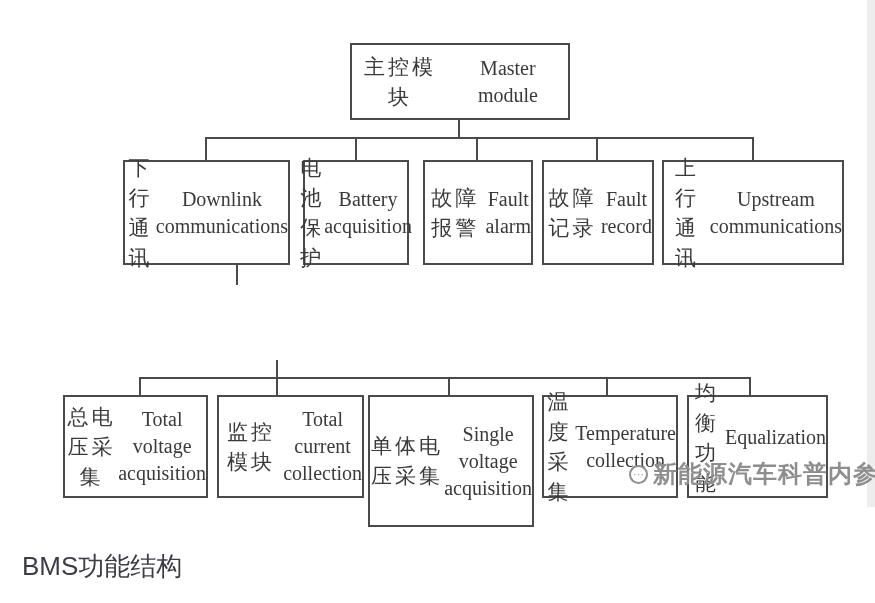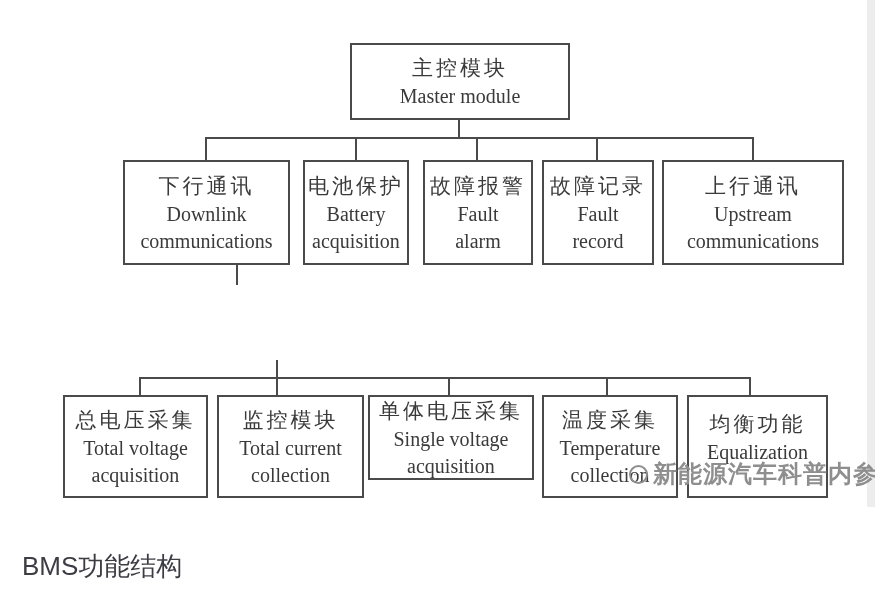"主控模块" .node { flex-direction: column -> row }
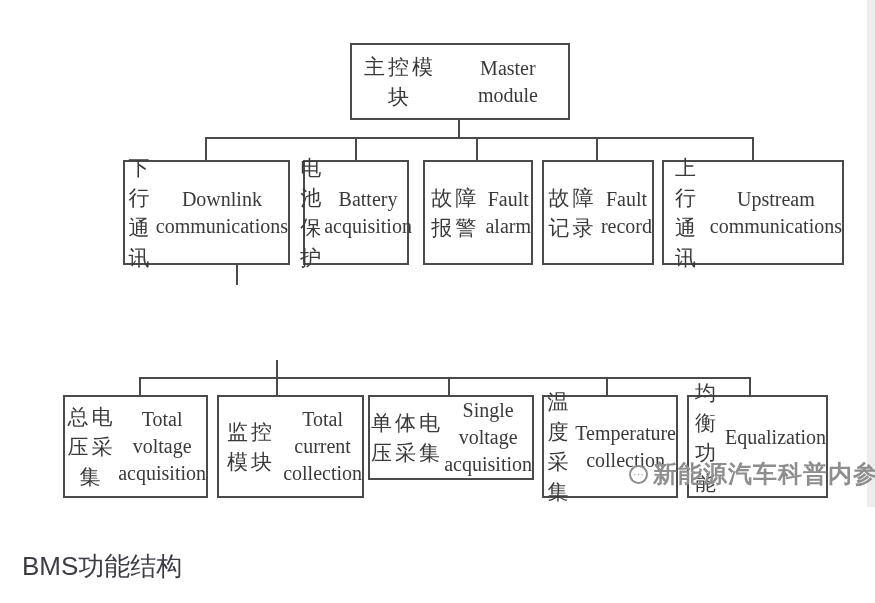"单体电压采集" .n-single-voltage { height: 85px -> 132px }
